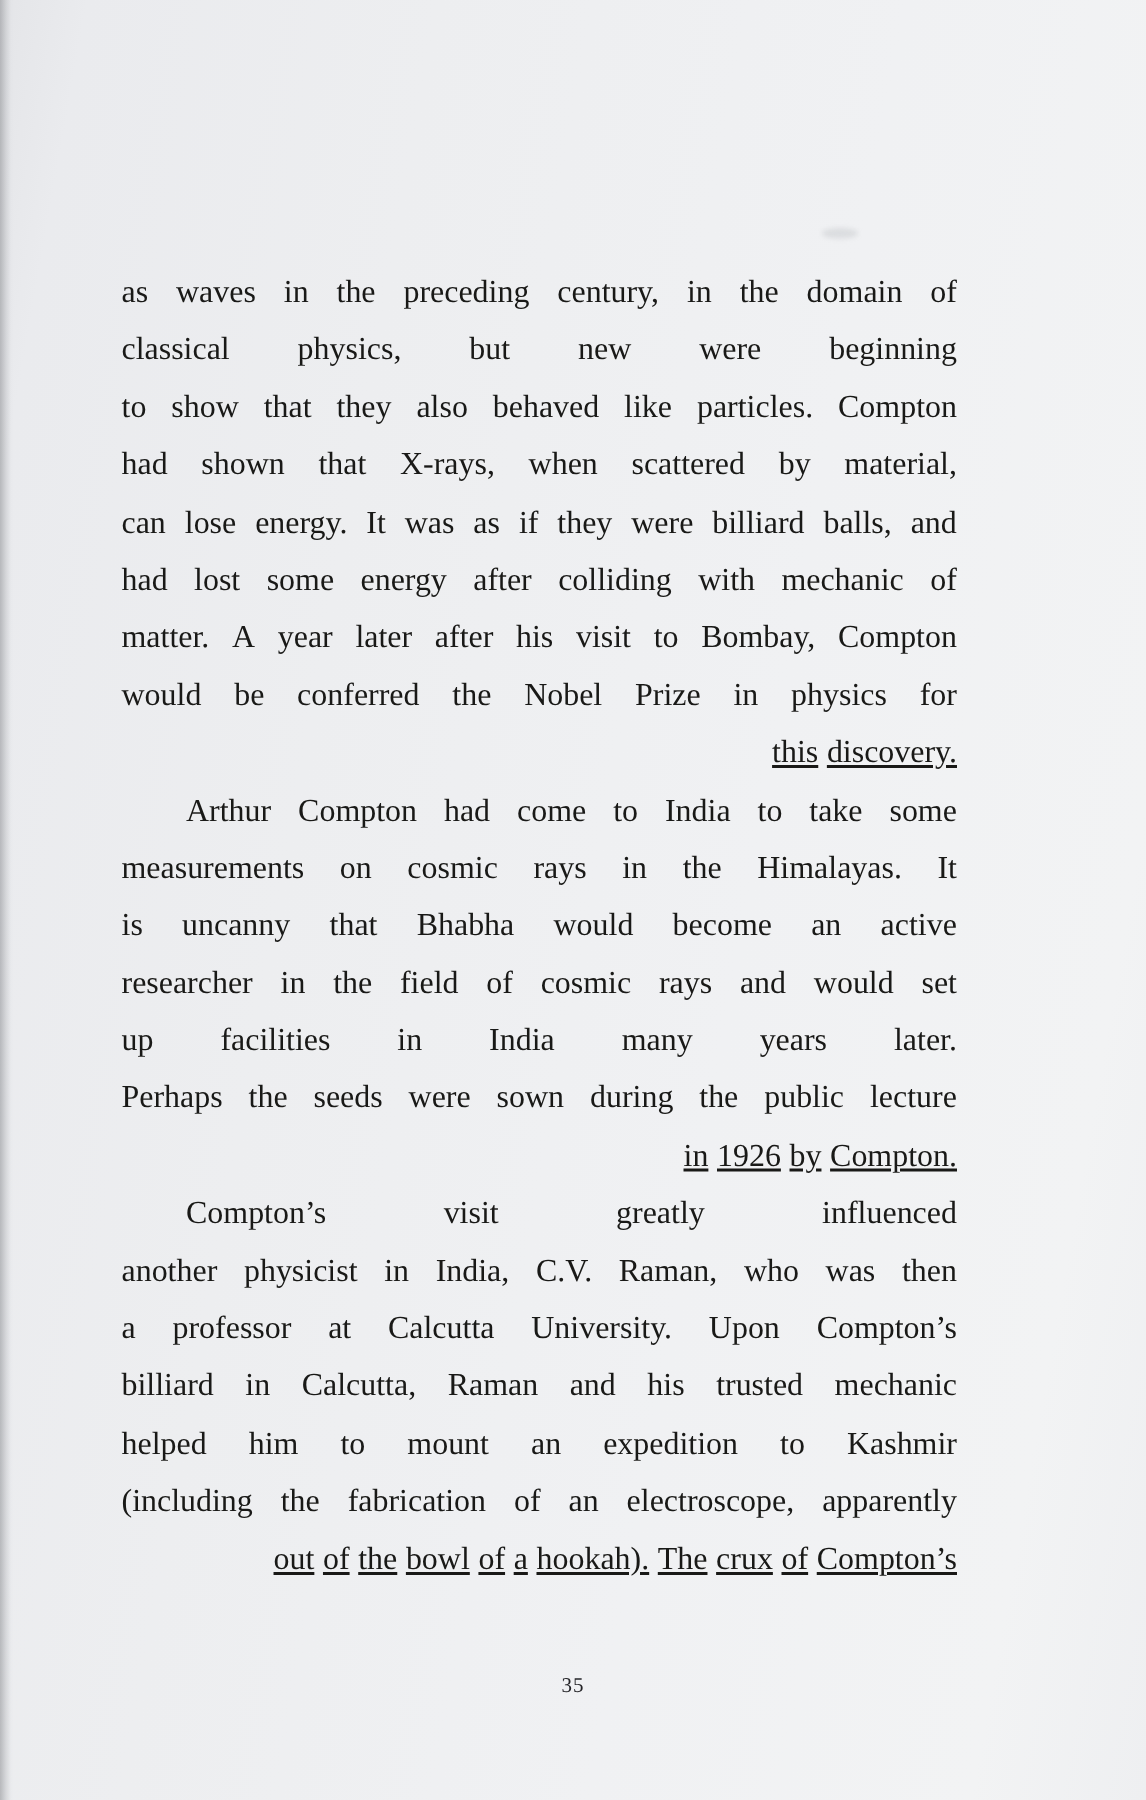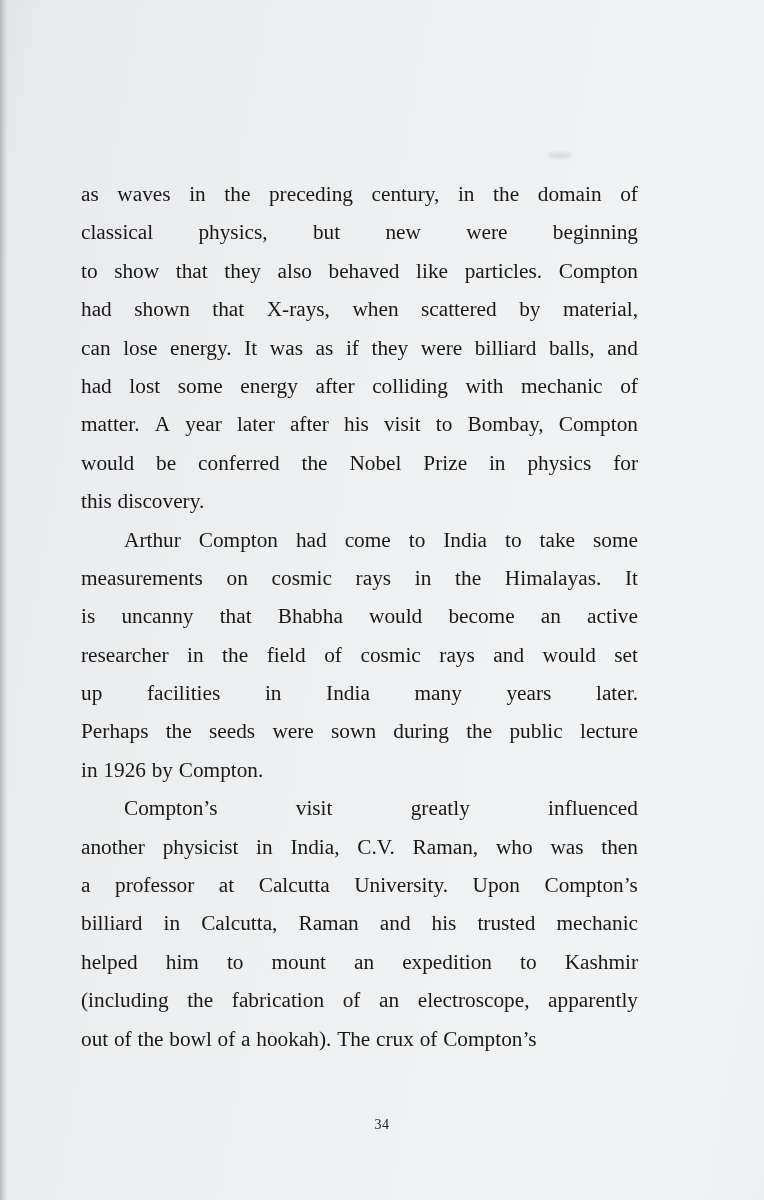"this" .line.flush.just { justify-content: flex-start -> flex-end; text-decoration: none -> underline }
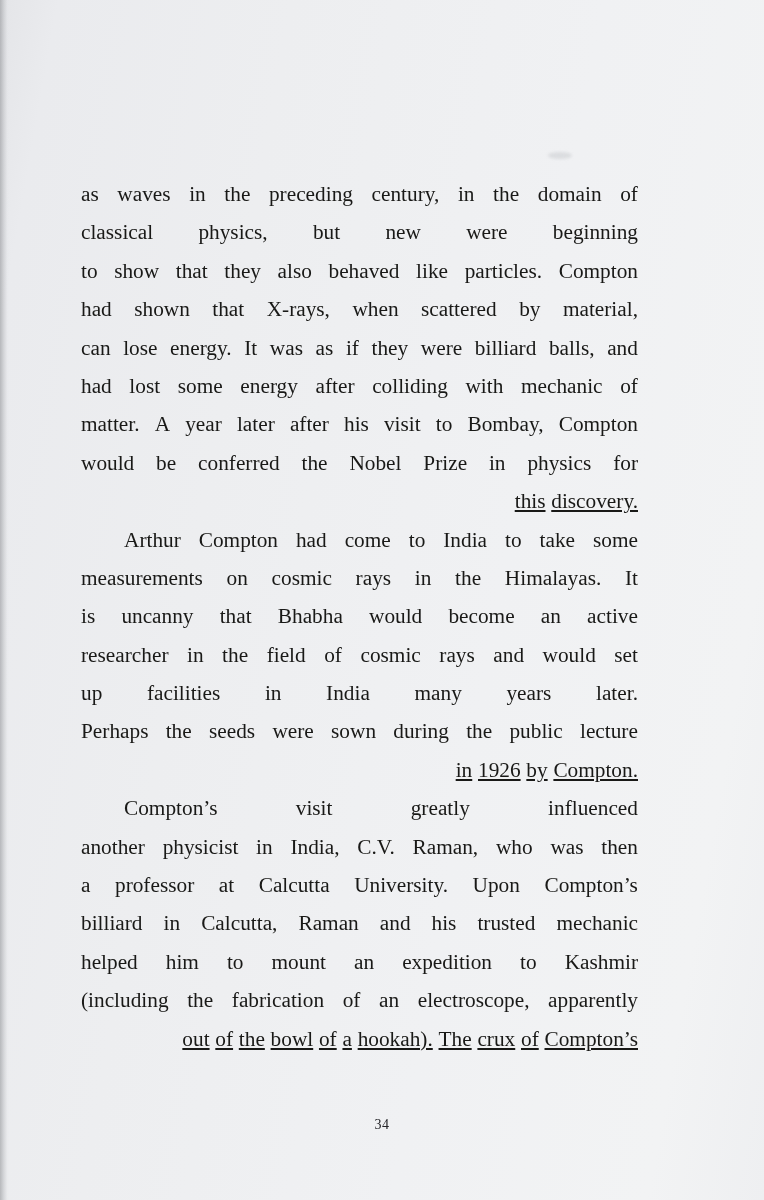"34" div.folio { text: 34 -> 35 }
